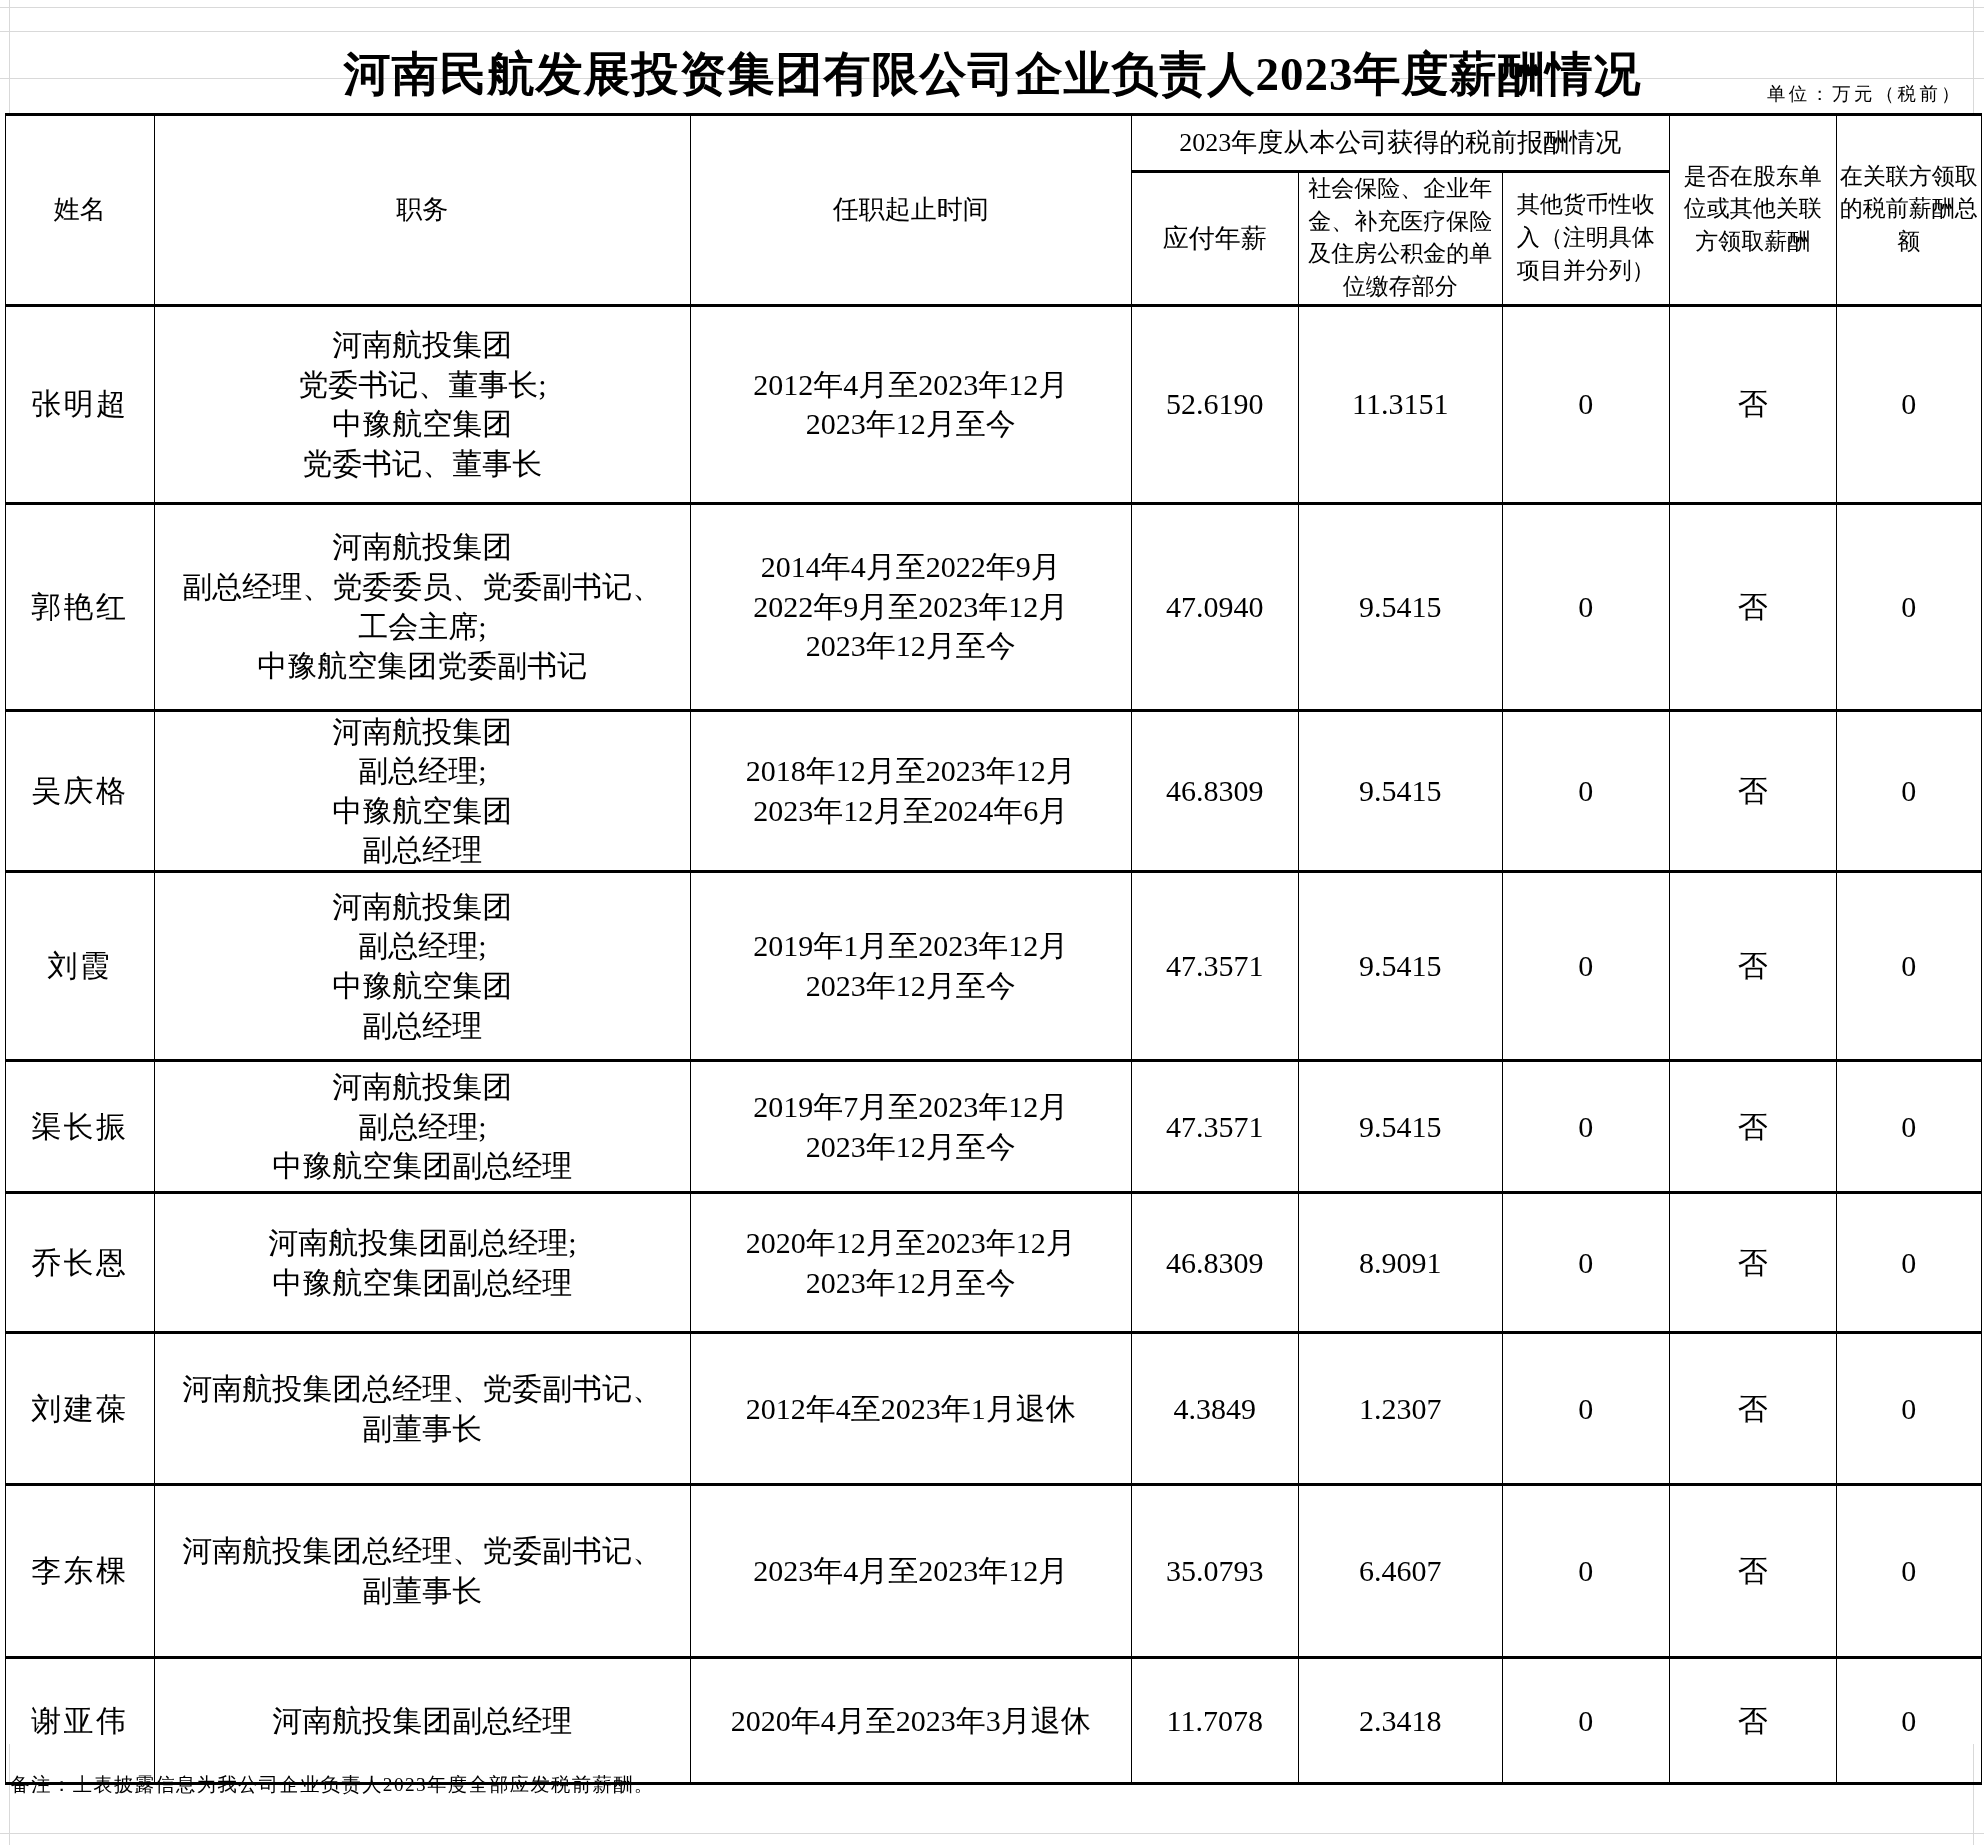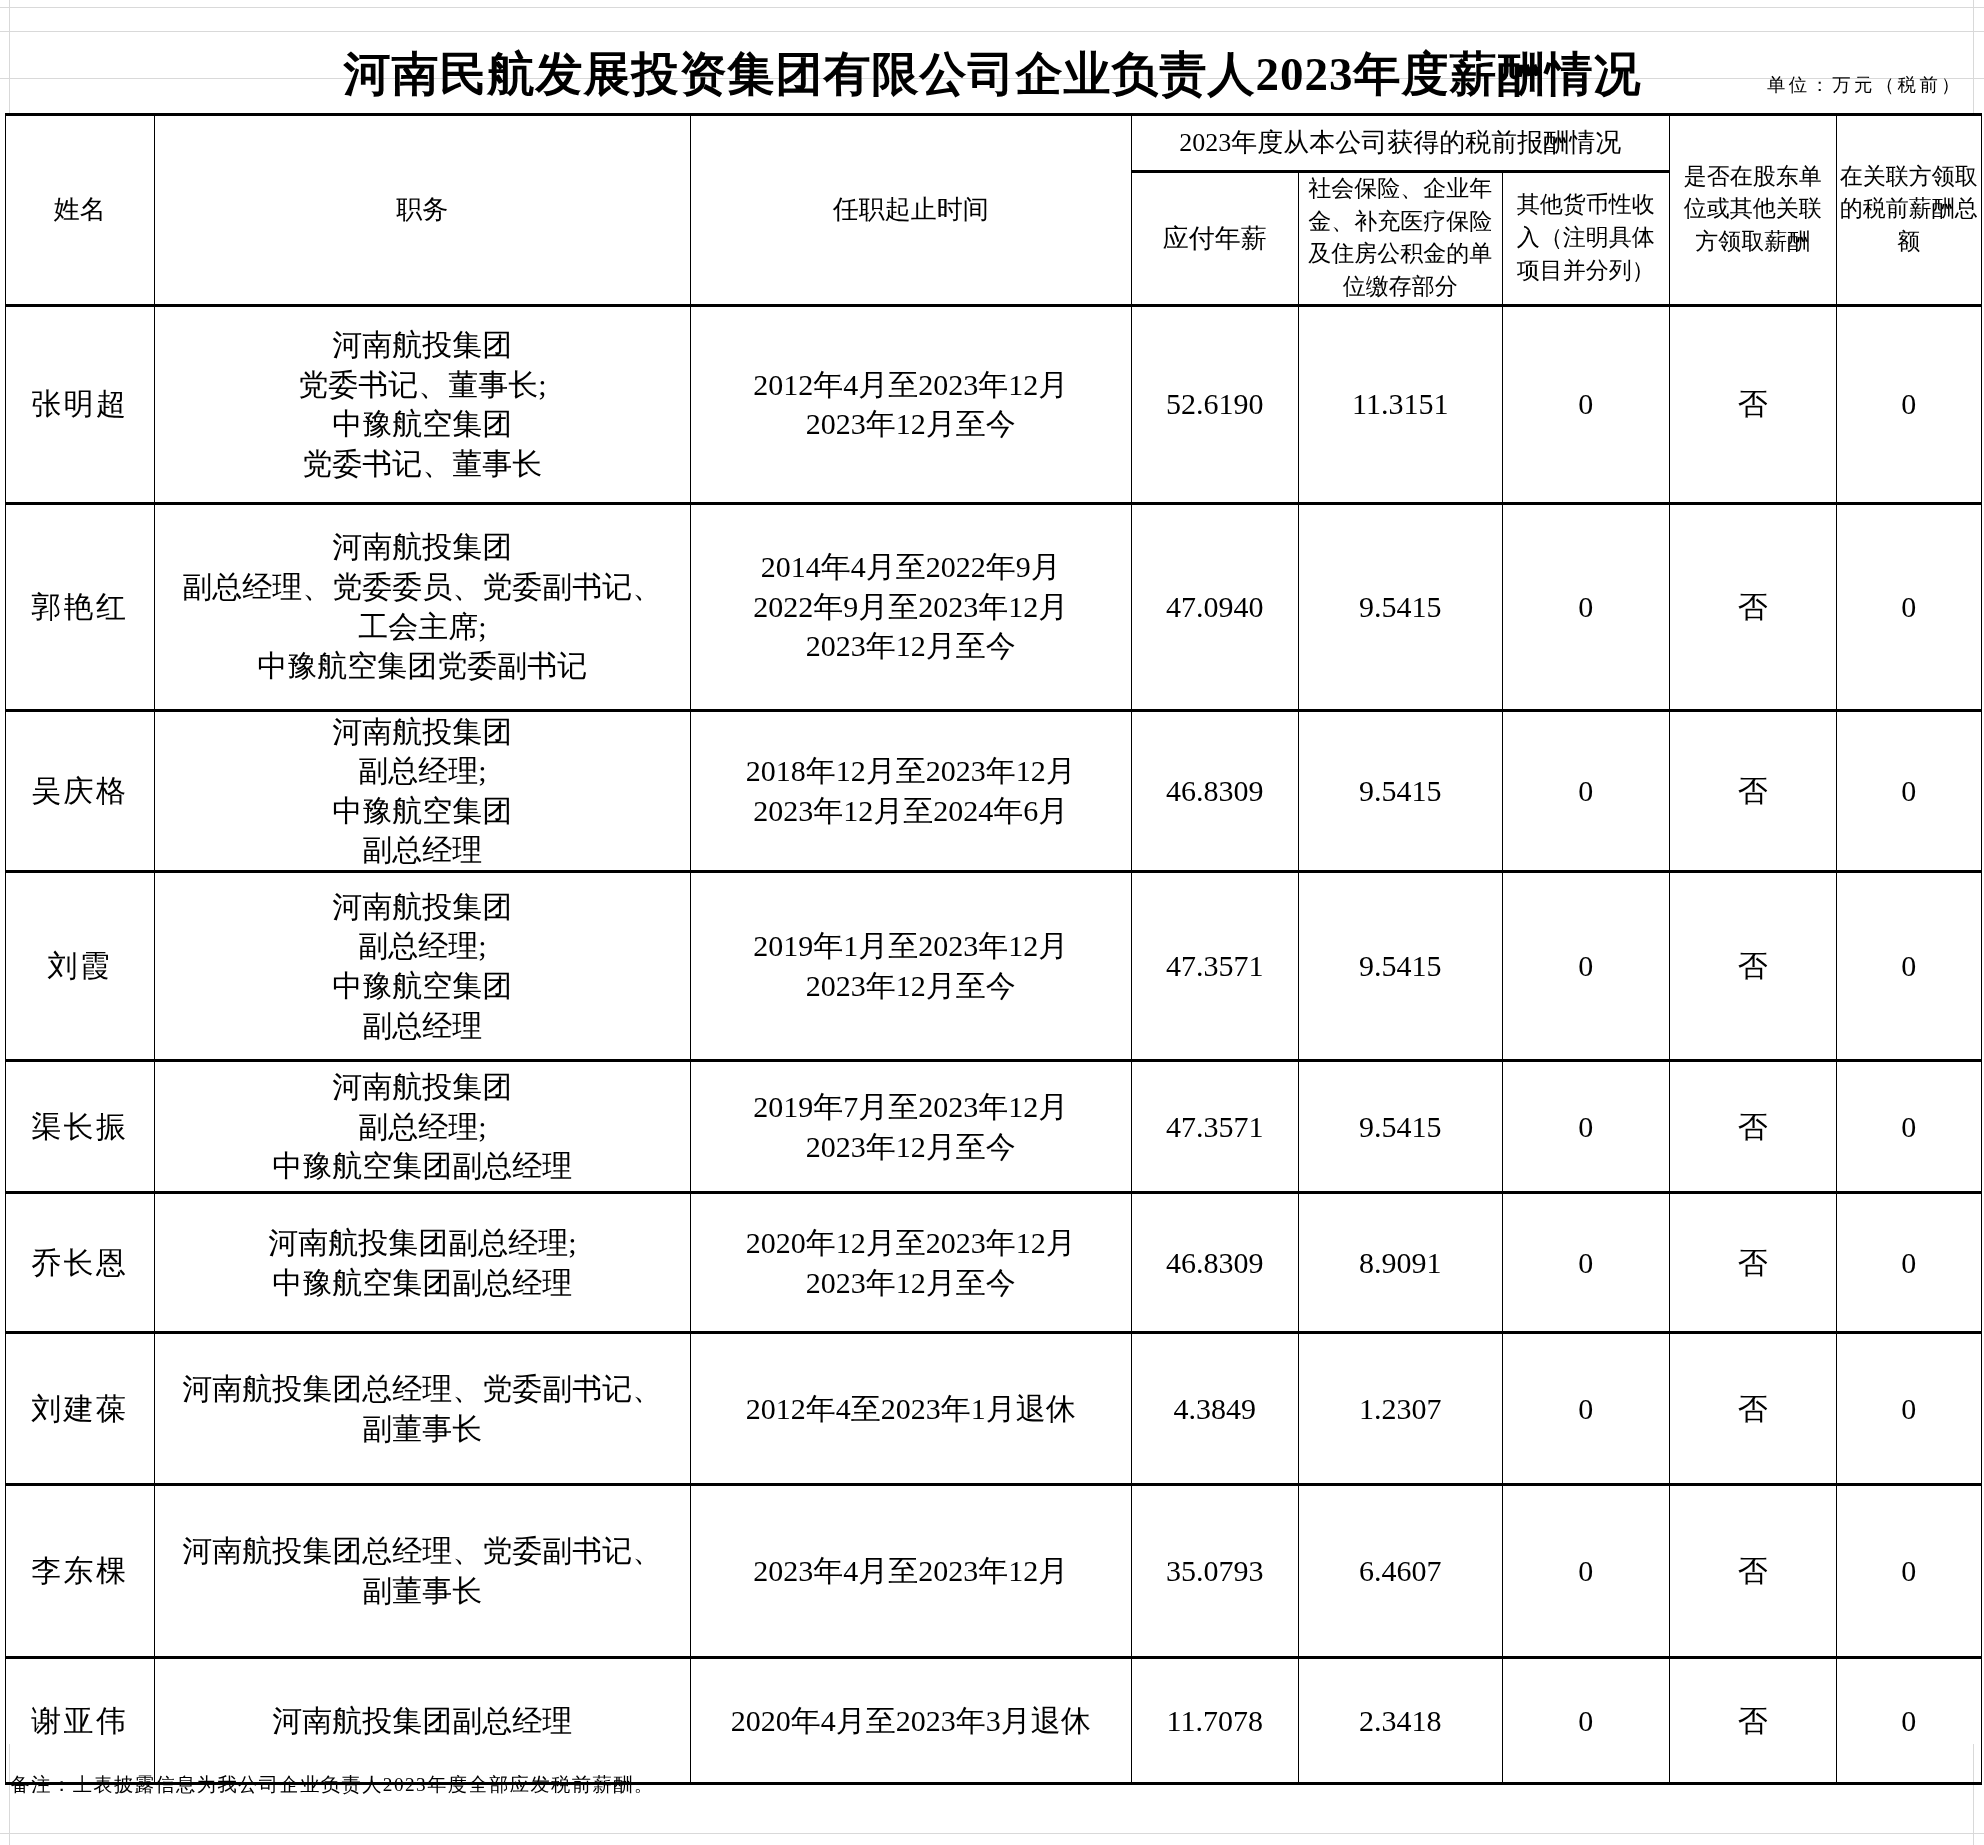"单位：万元（税前）" #unit-note { top: 72px -> 81px }
